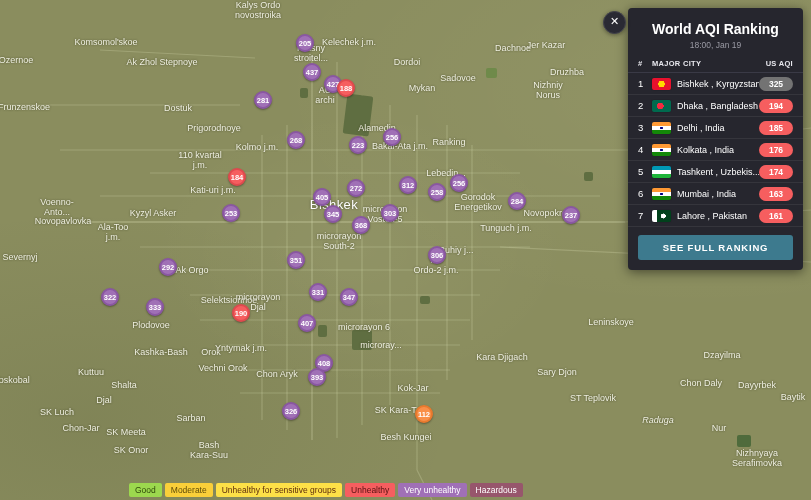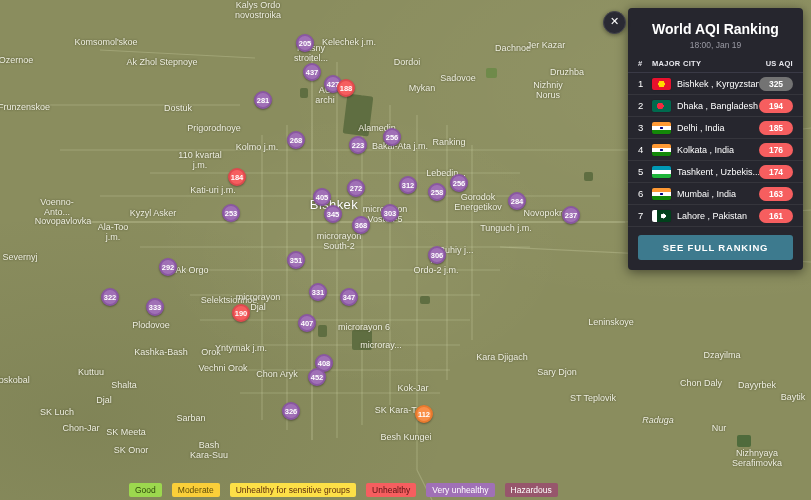"452" div.marker { text: 452 -> 393 }
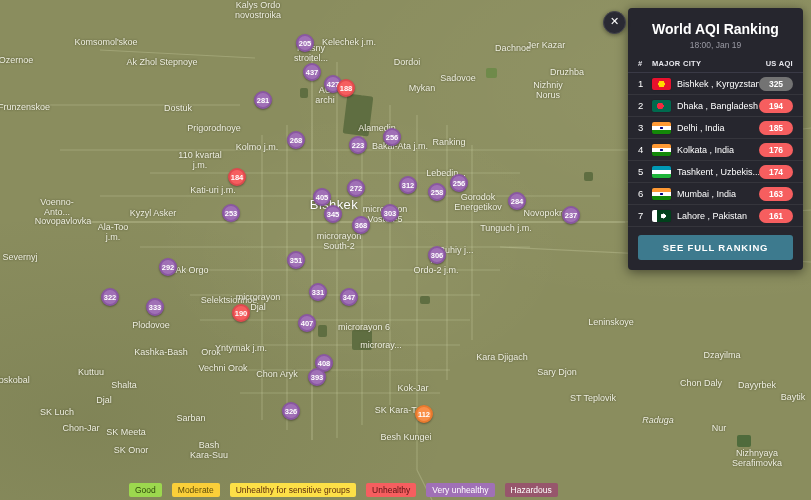"Good" .legend { gap: 10px -> 3px }
